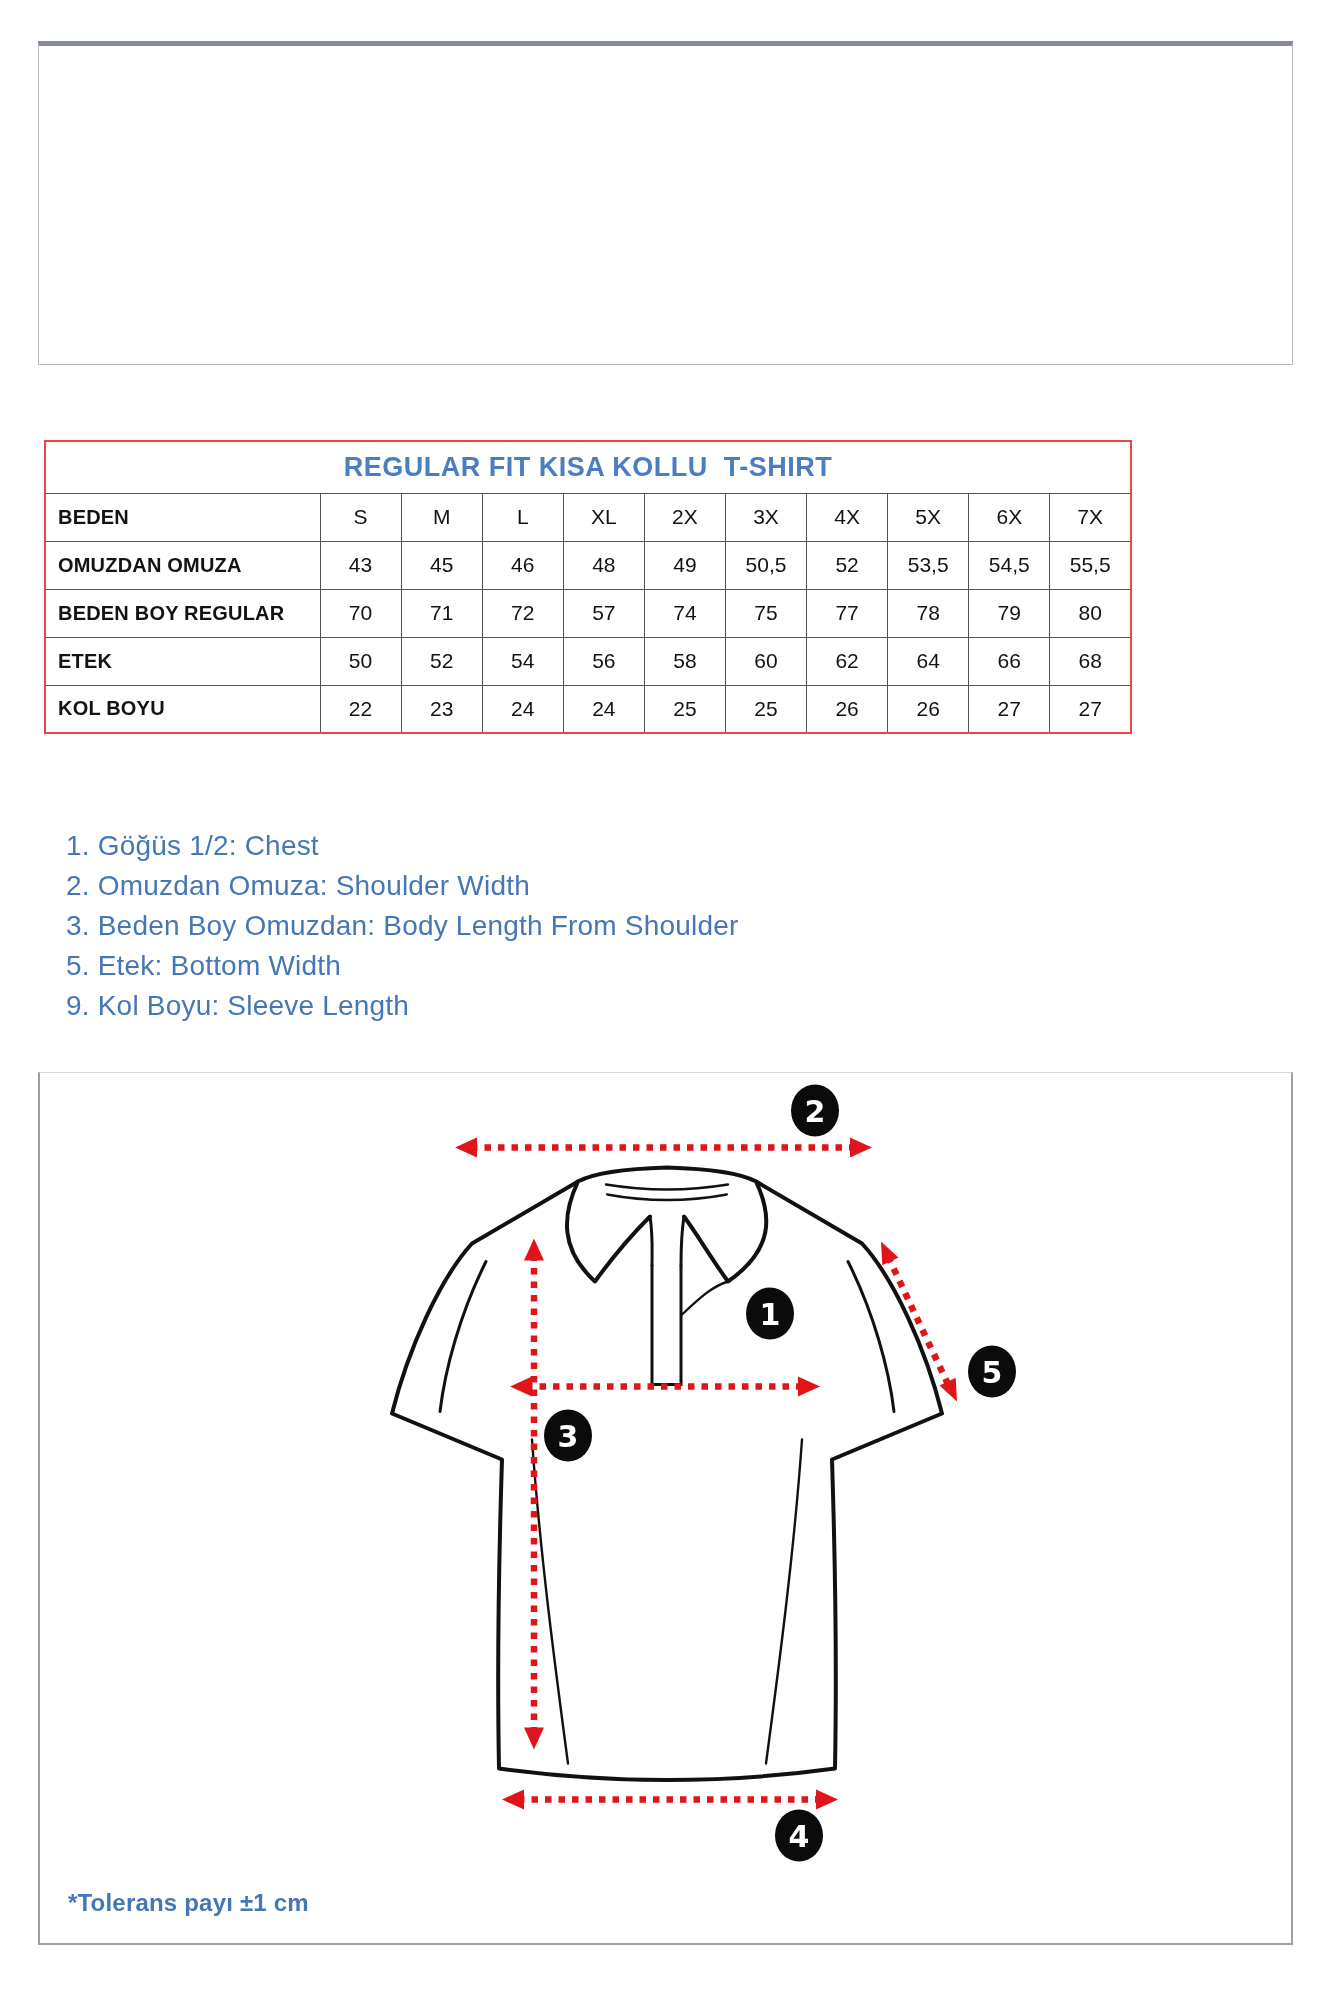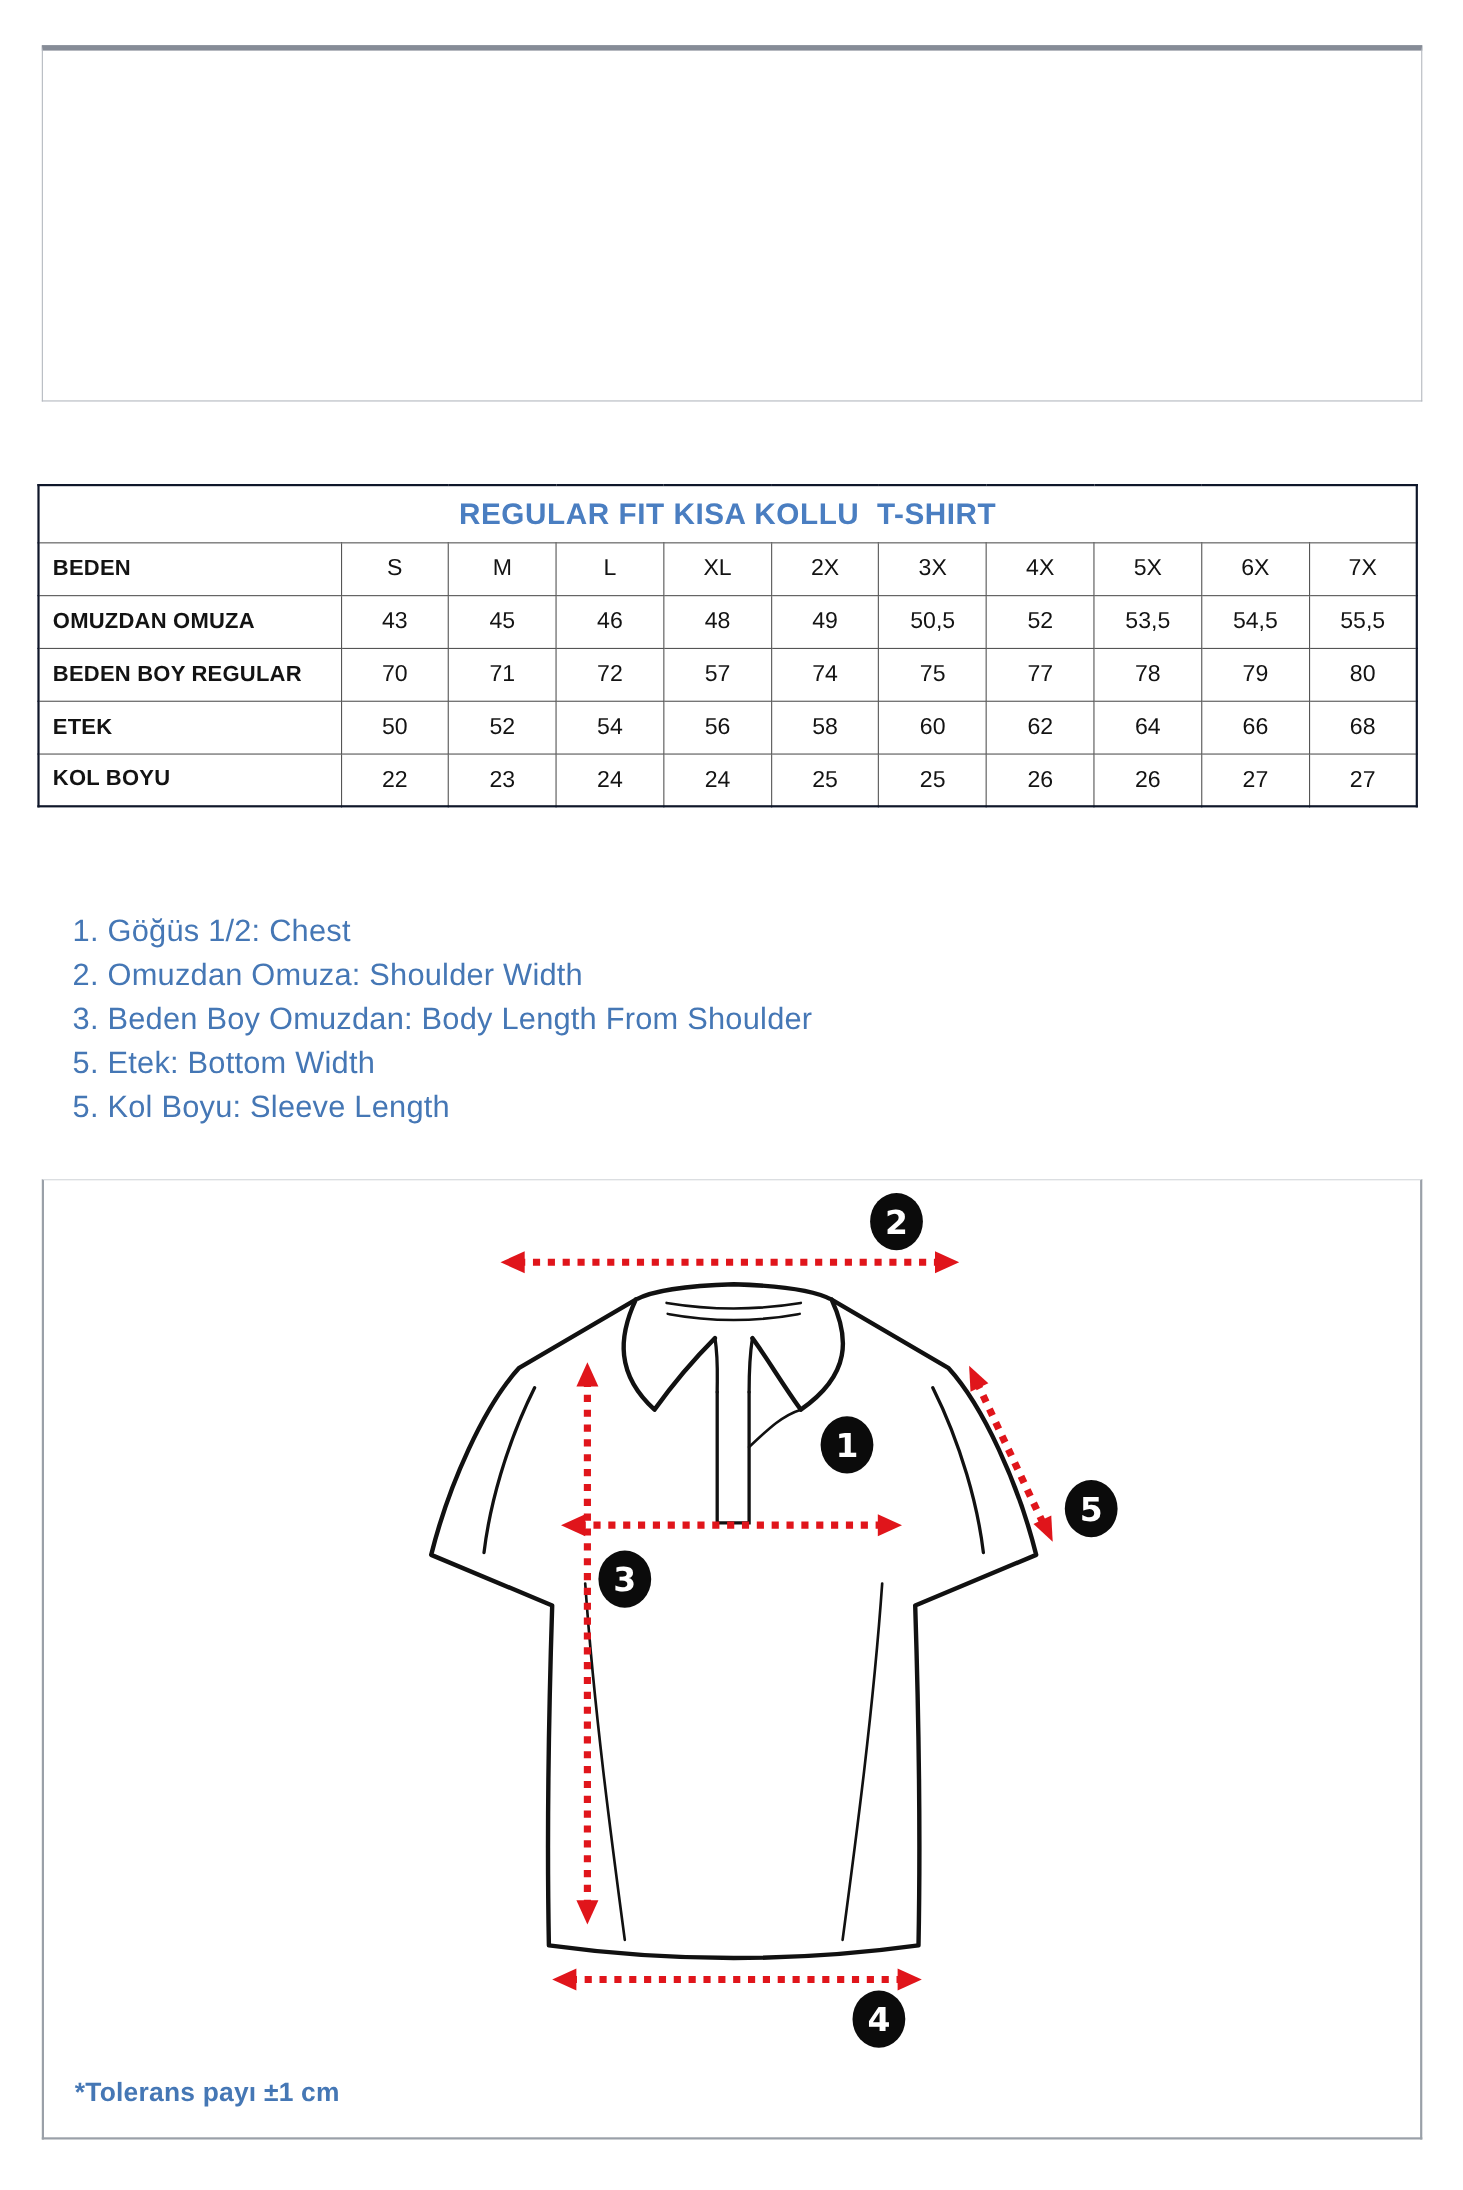"REGULAR FIT KISA KOLLU T-SHIRT" table.size-table { border: 2px solid #0f172a -> 2px solid #ef4444; left: 34px -> 44px; width: 1255px -> 1088px }
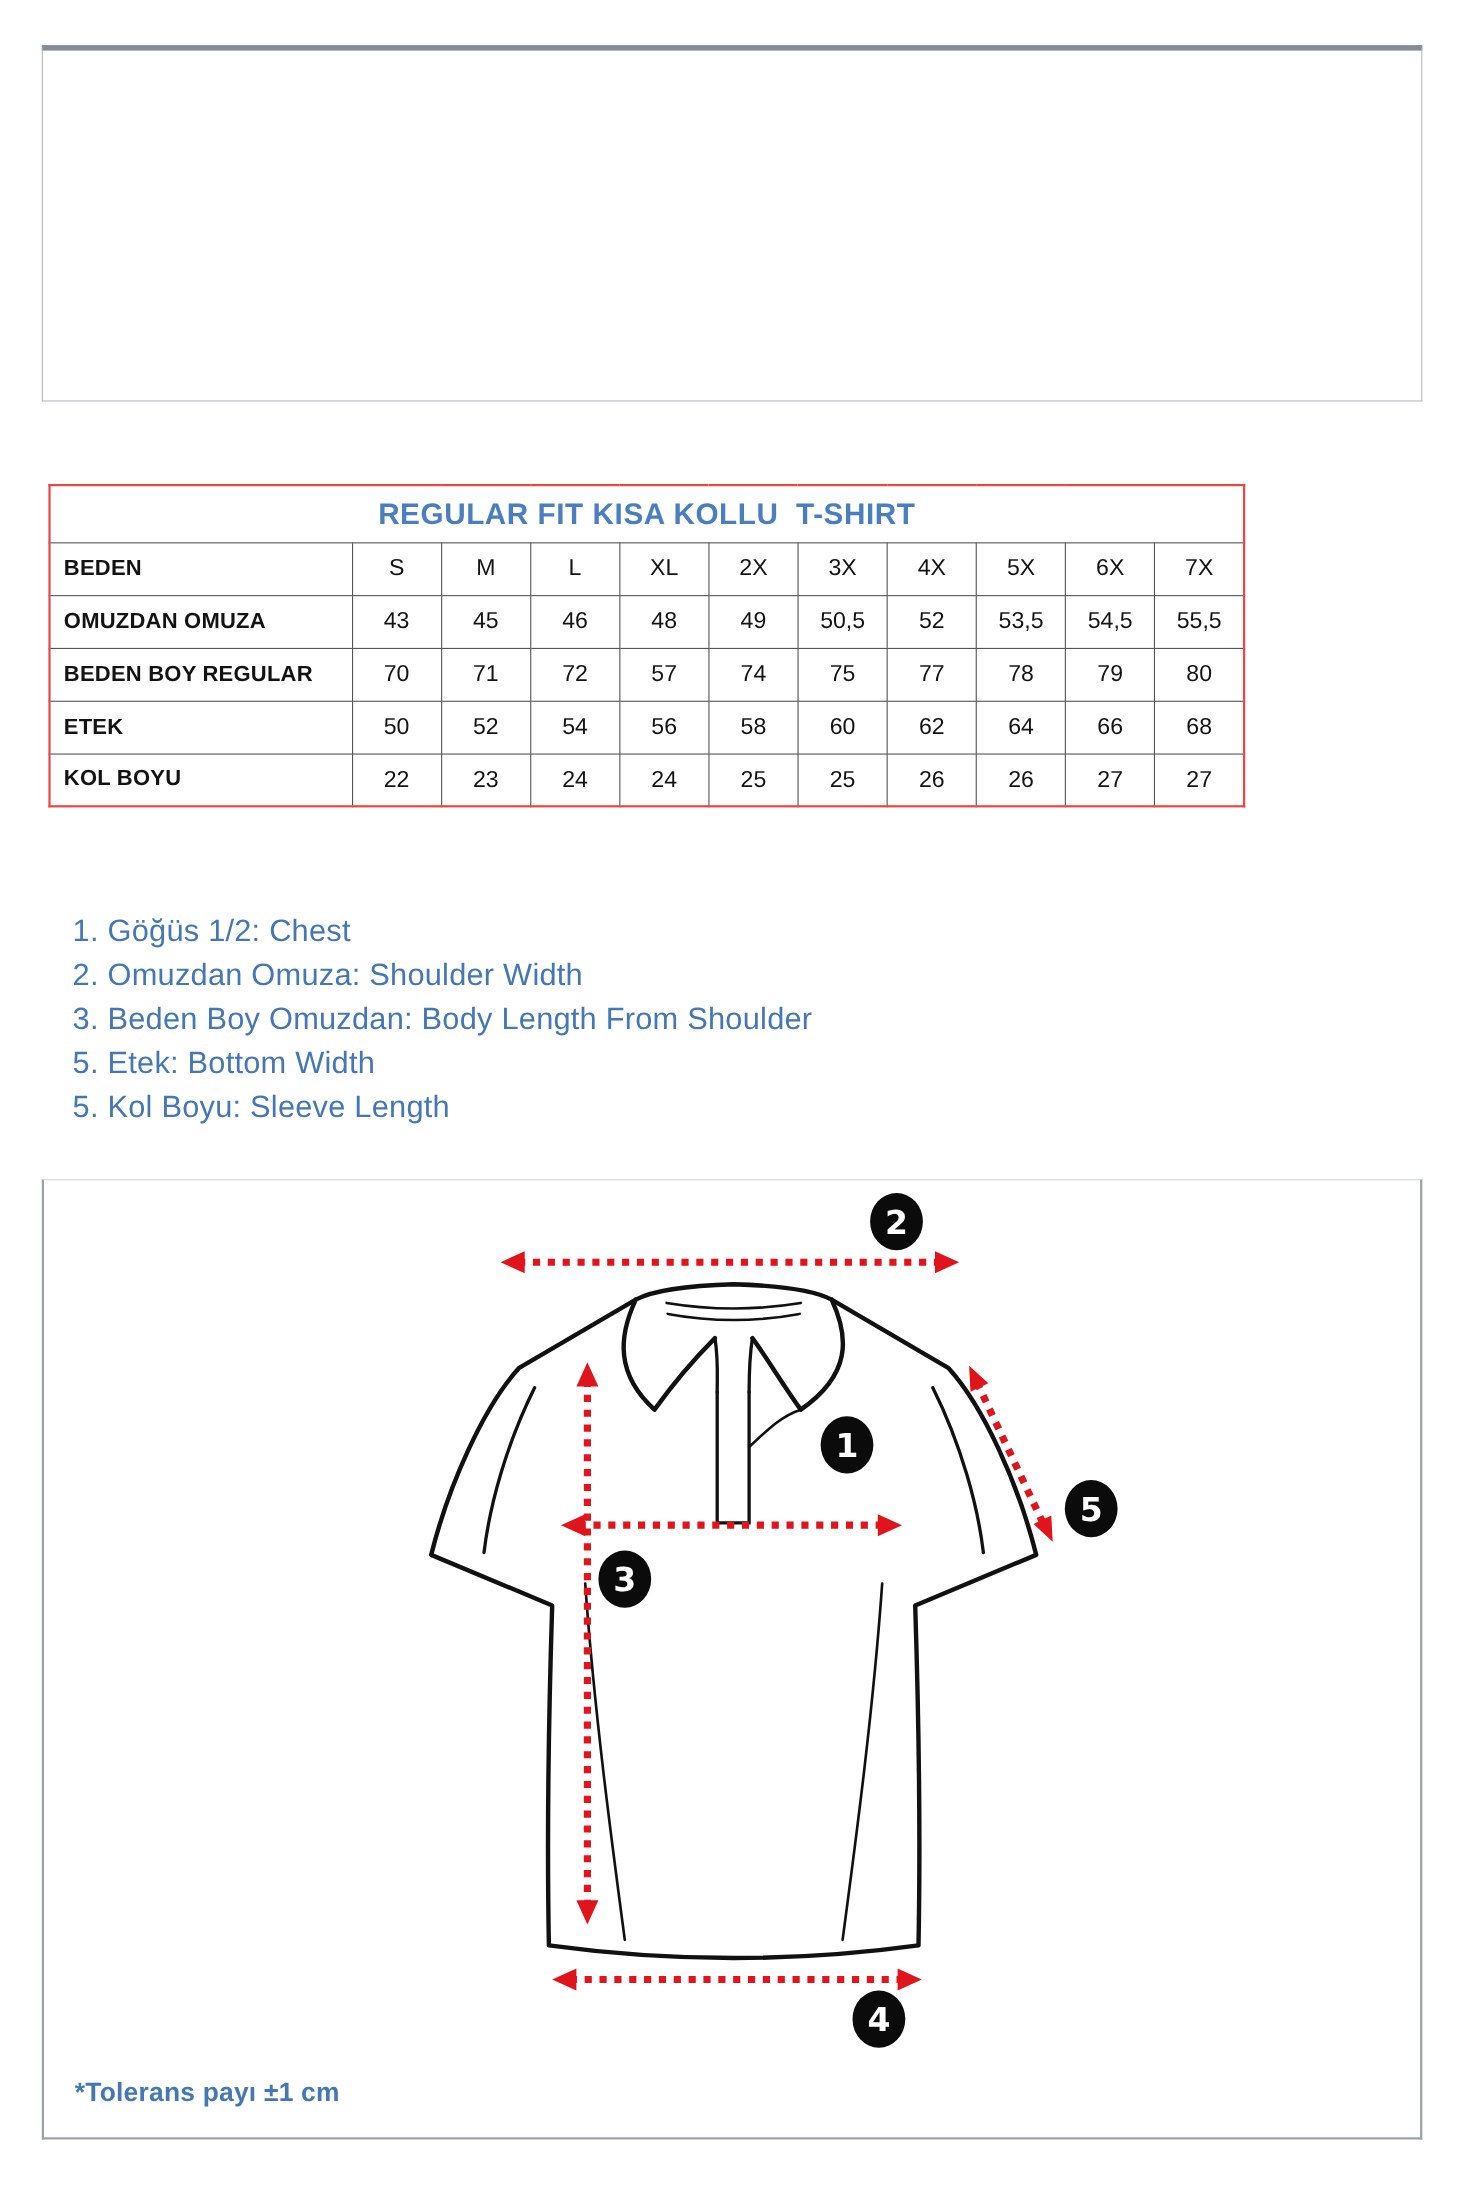"5. Kol Boyu: Sleeve Length" div.legend-item { text: 5 -> 9 }
